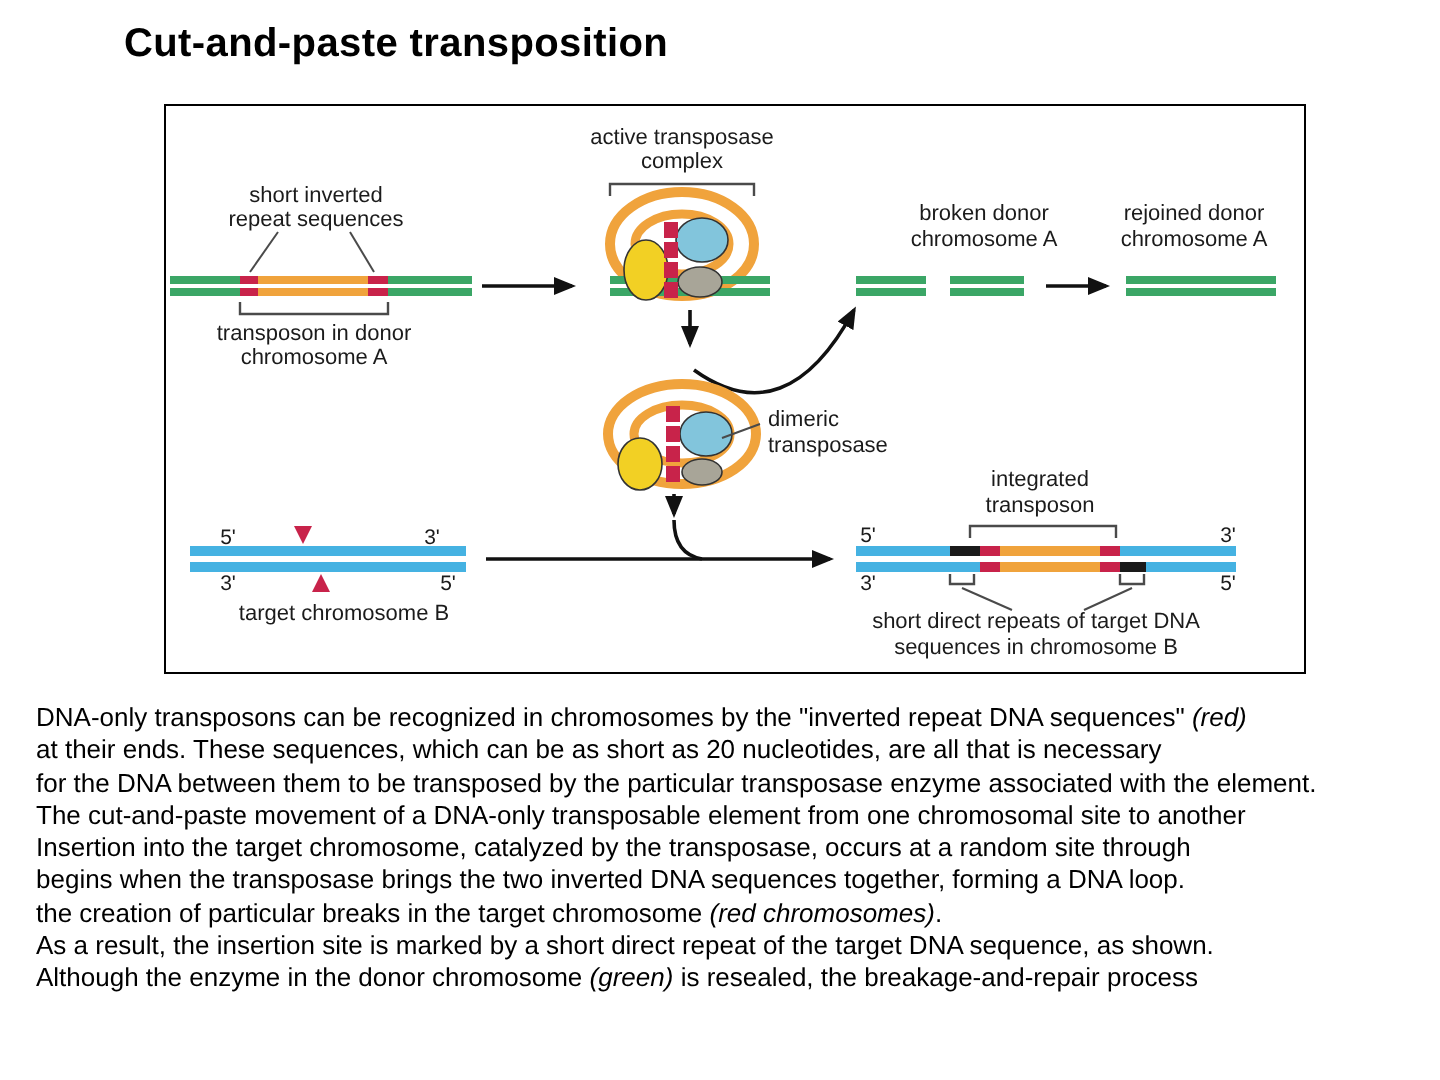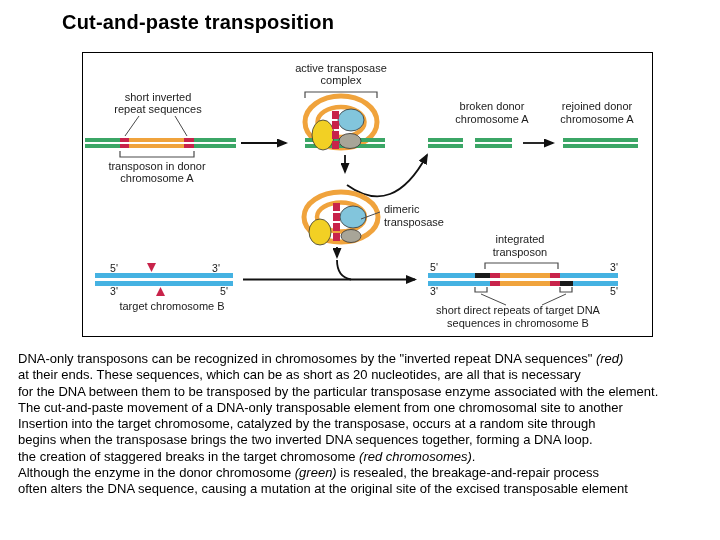"the creation of staggered breaks" span { text: staggered -> particular }
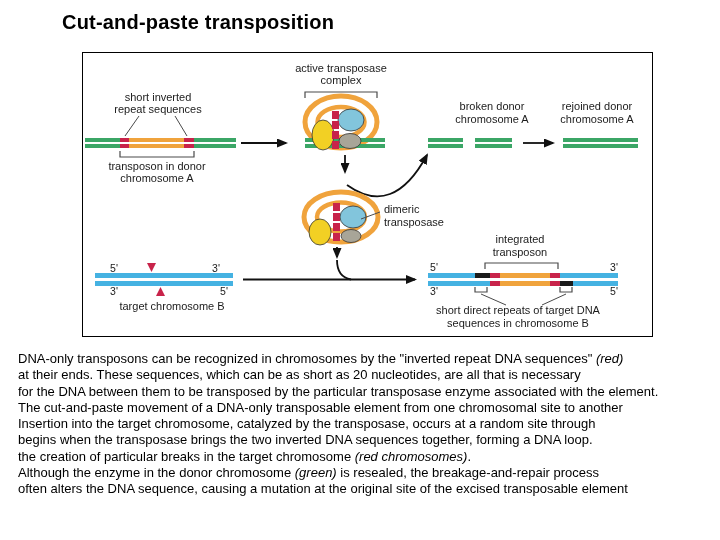"As a result, the insertion" div.cap-line { html: none -> <div><span>As a result, the insertion site is marked by a short direct repeat of the target DNA sequence, as shown.</span><span></span><span></span></div> }
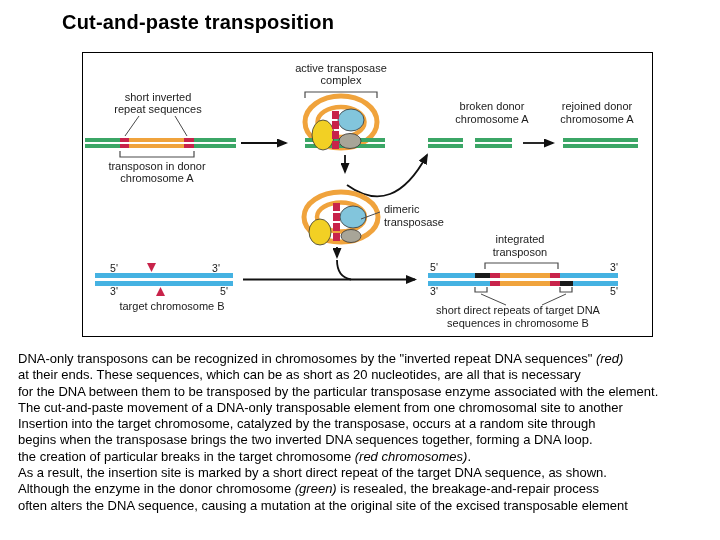"often alters the DNA sequence," div.cap-line { html: <div><span>often alters the DNA sequence, causing a mutation at the original site of the excised transposable element</span><span></span><span></span></div> -> none }
